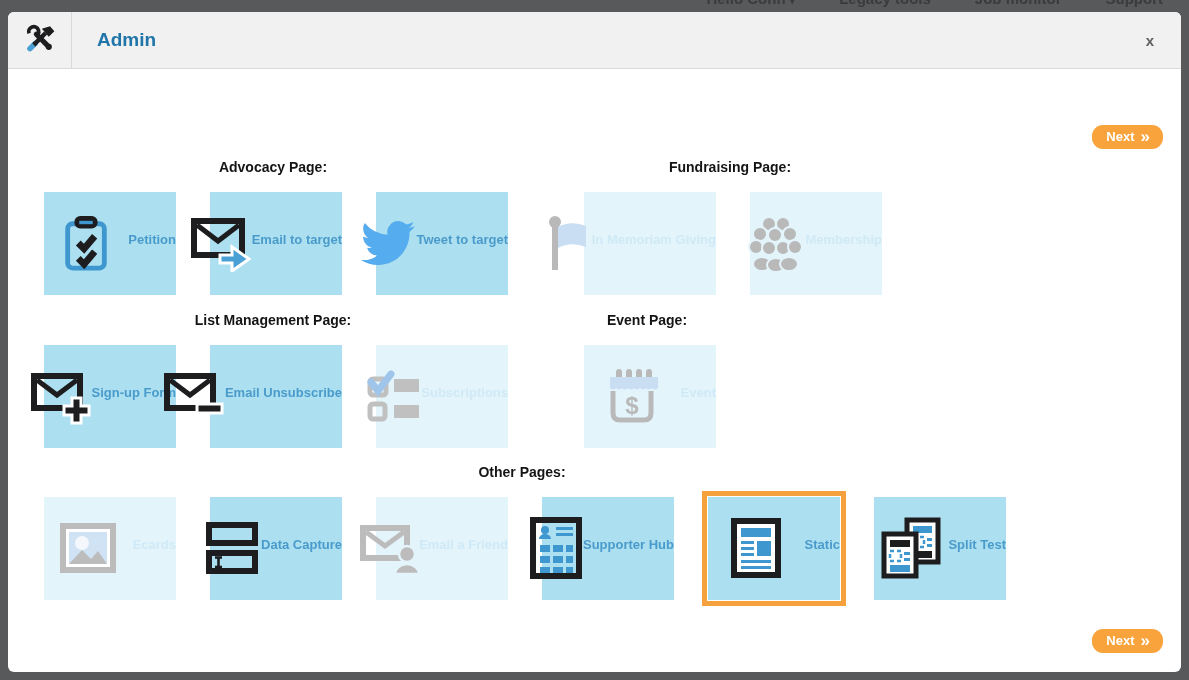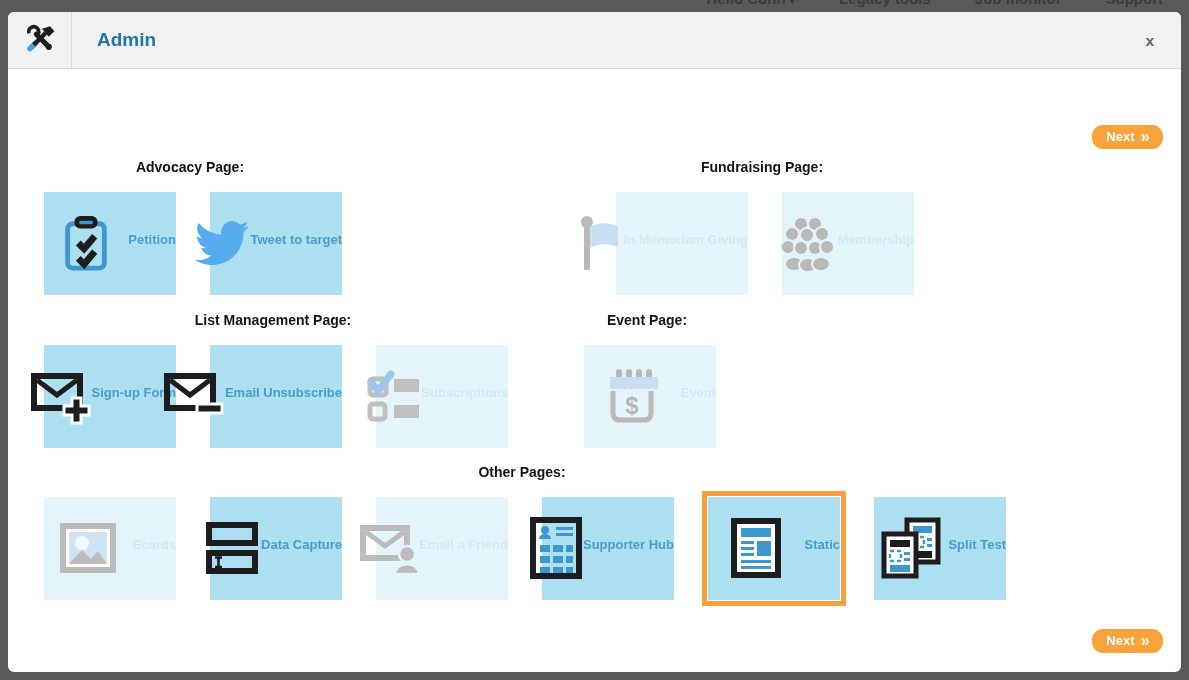"Fundraising Page:" div.section { left: 602px -> 570px }
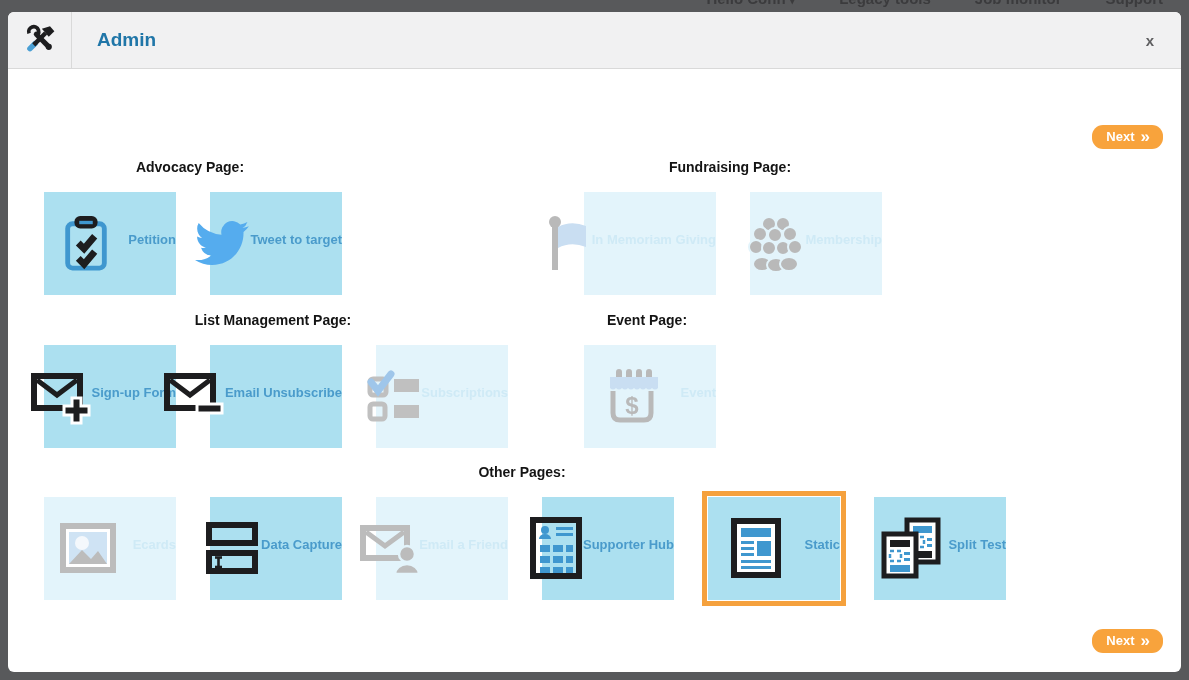"Email to target" div.tile { html: none -> <div> <span> <svg> <rect></rect> <path></path> <path></path> </svg> </span> <span>Email to target</span> </div> }
